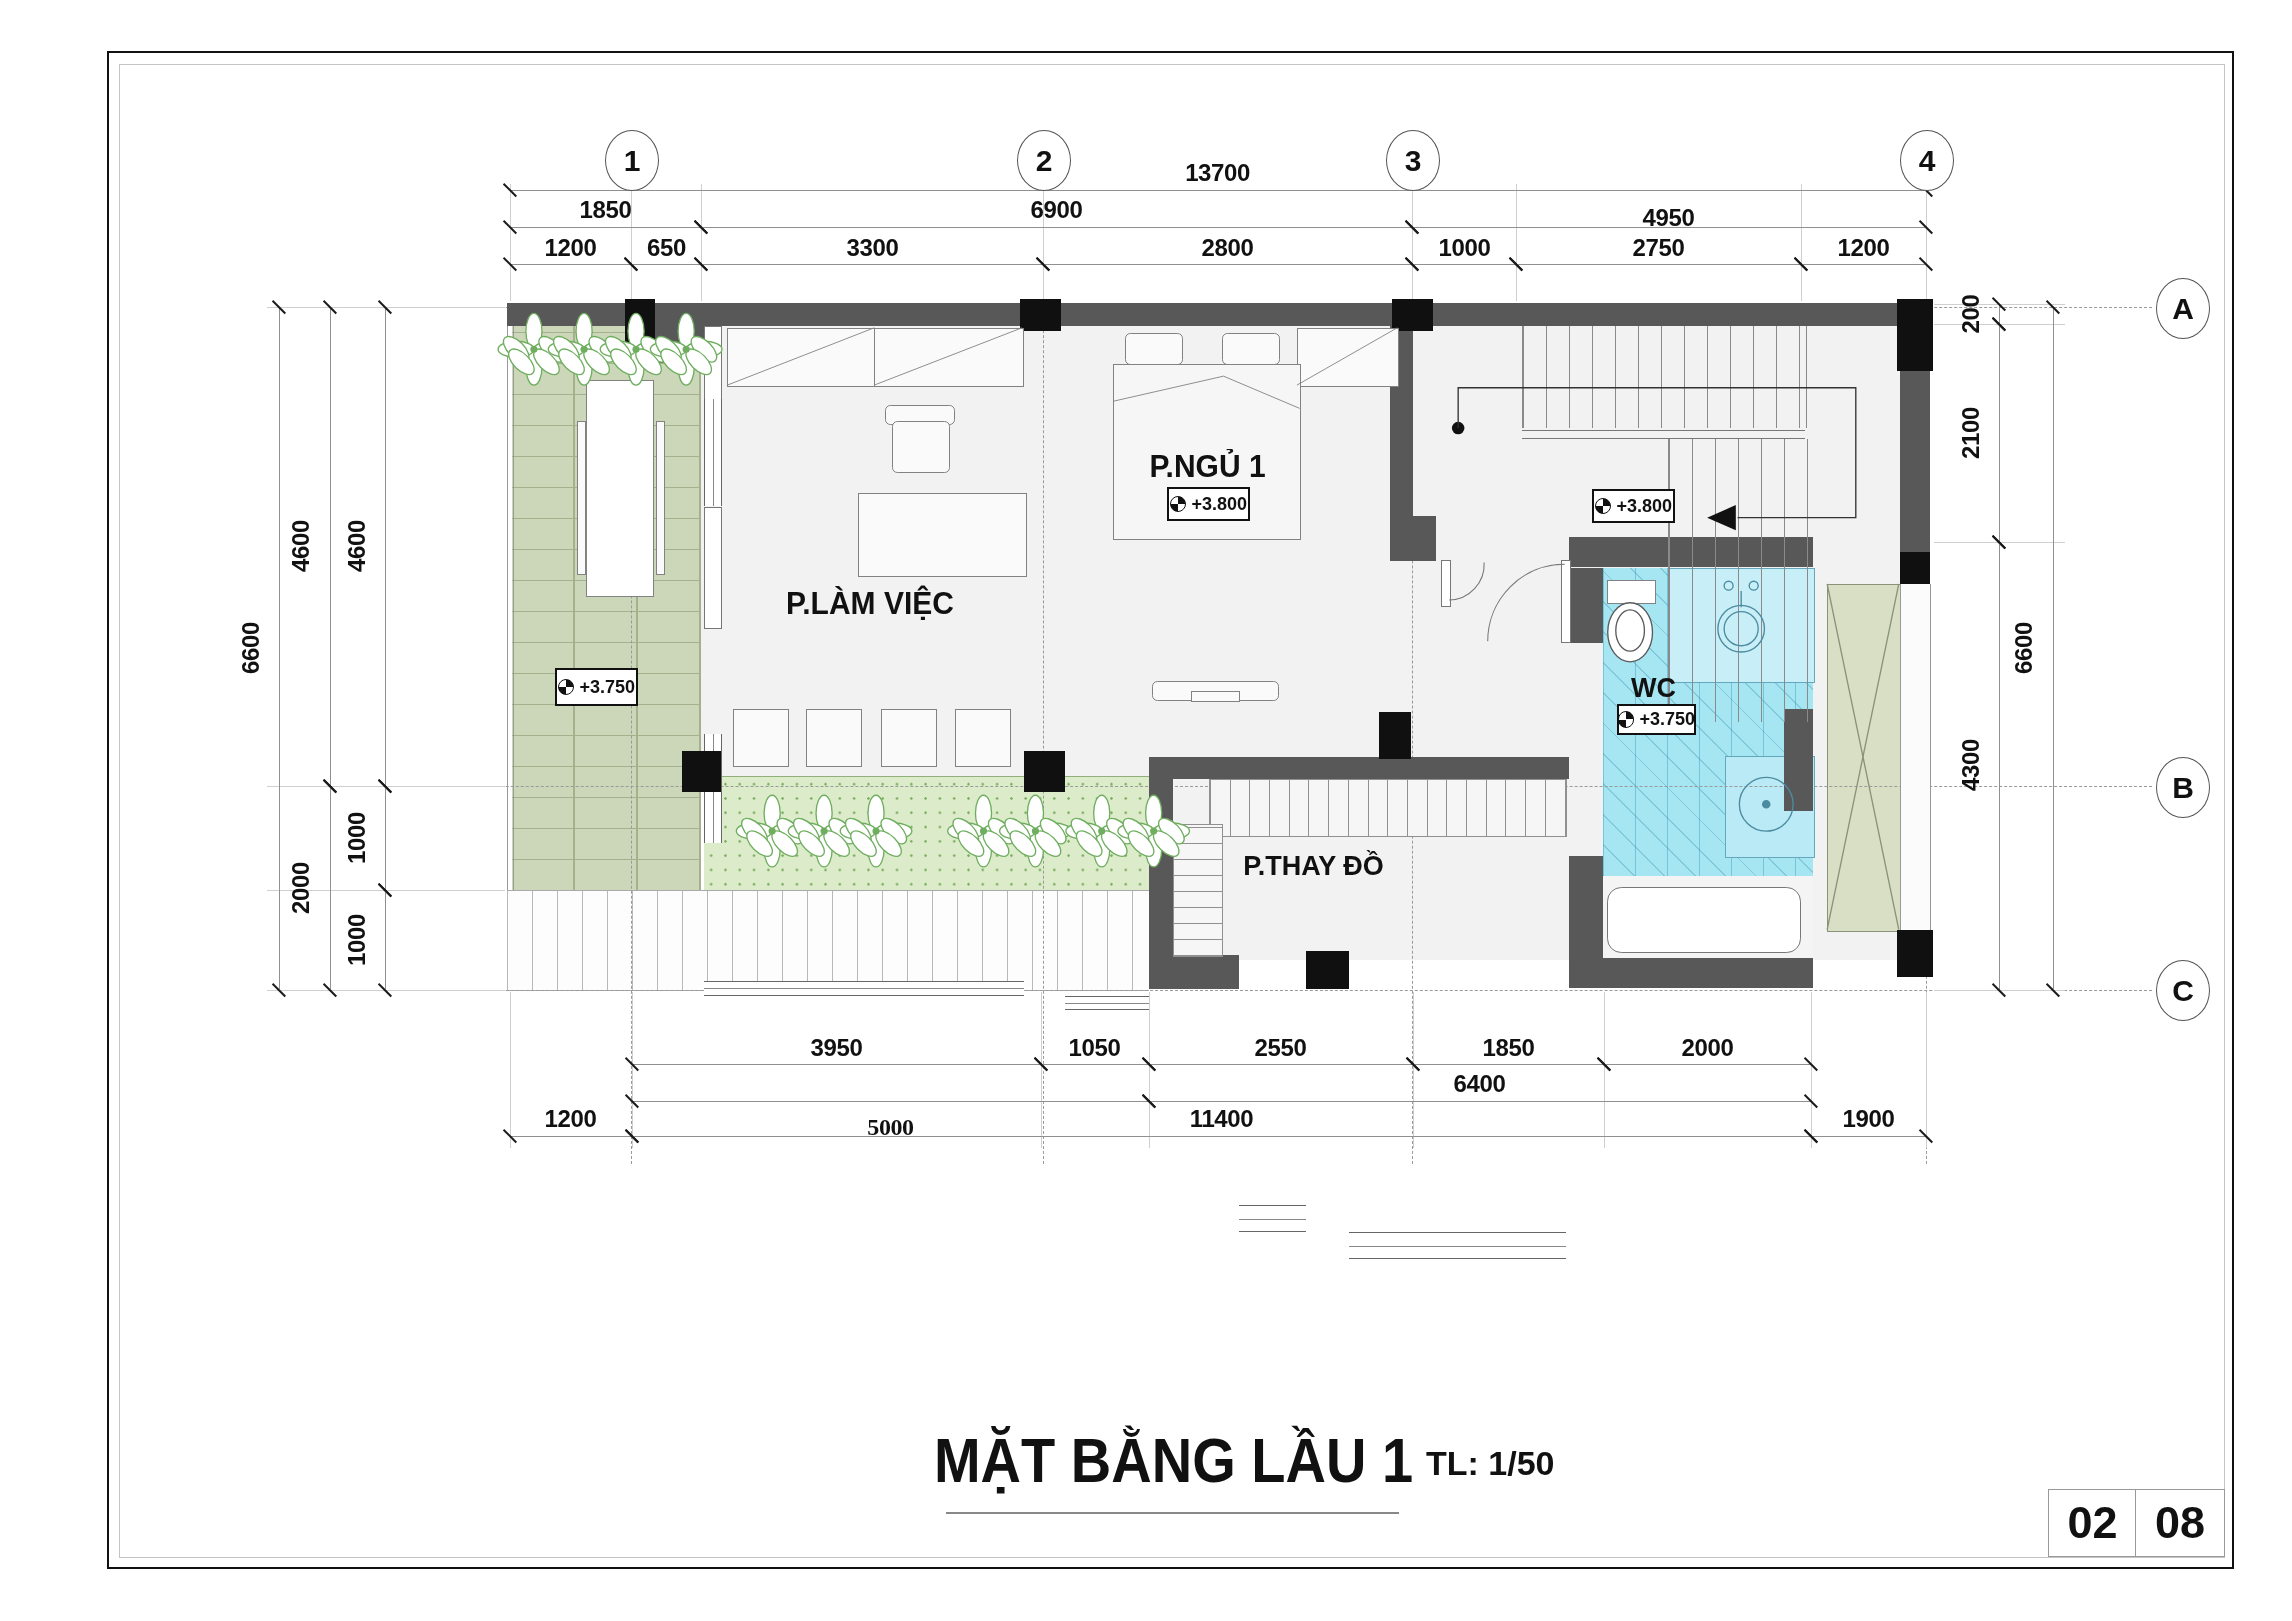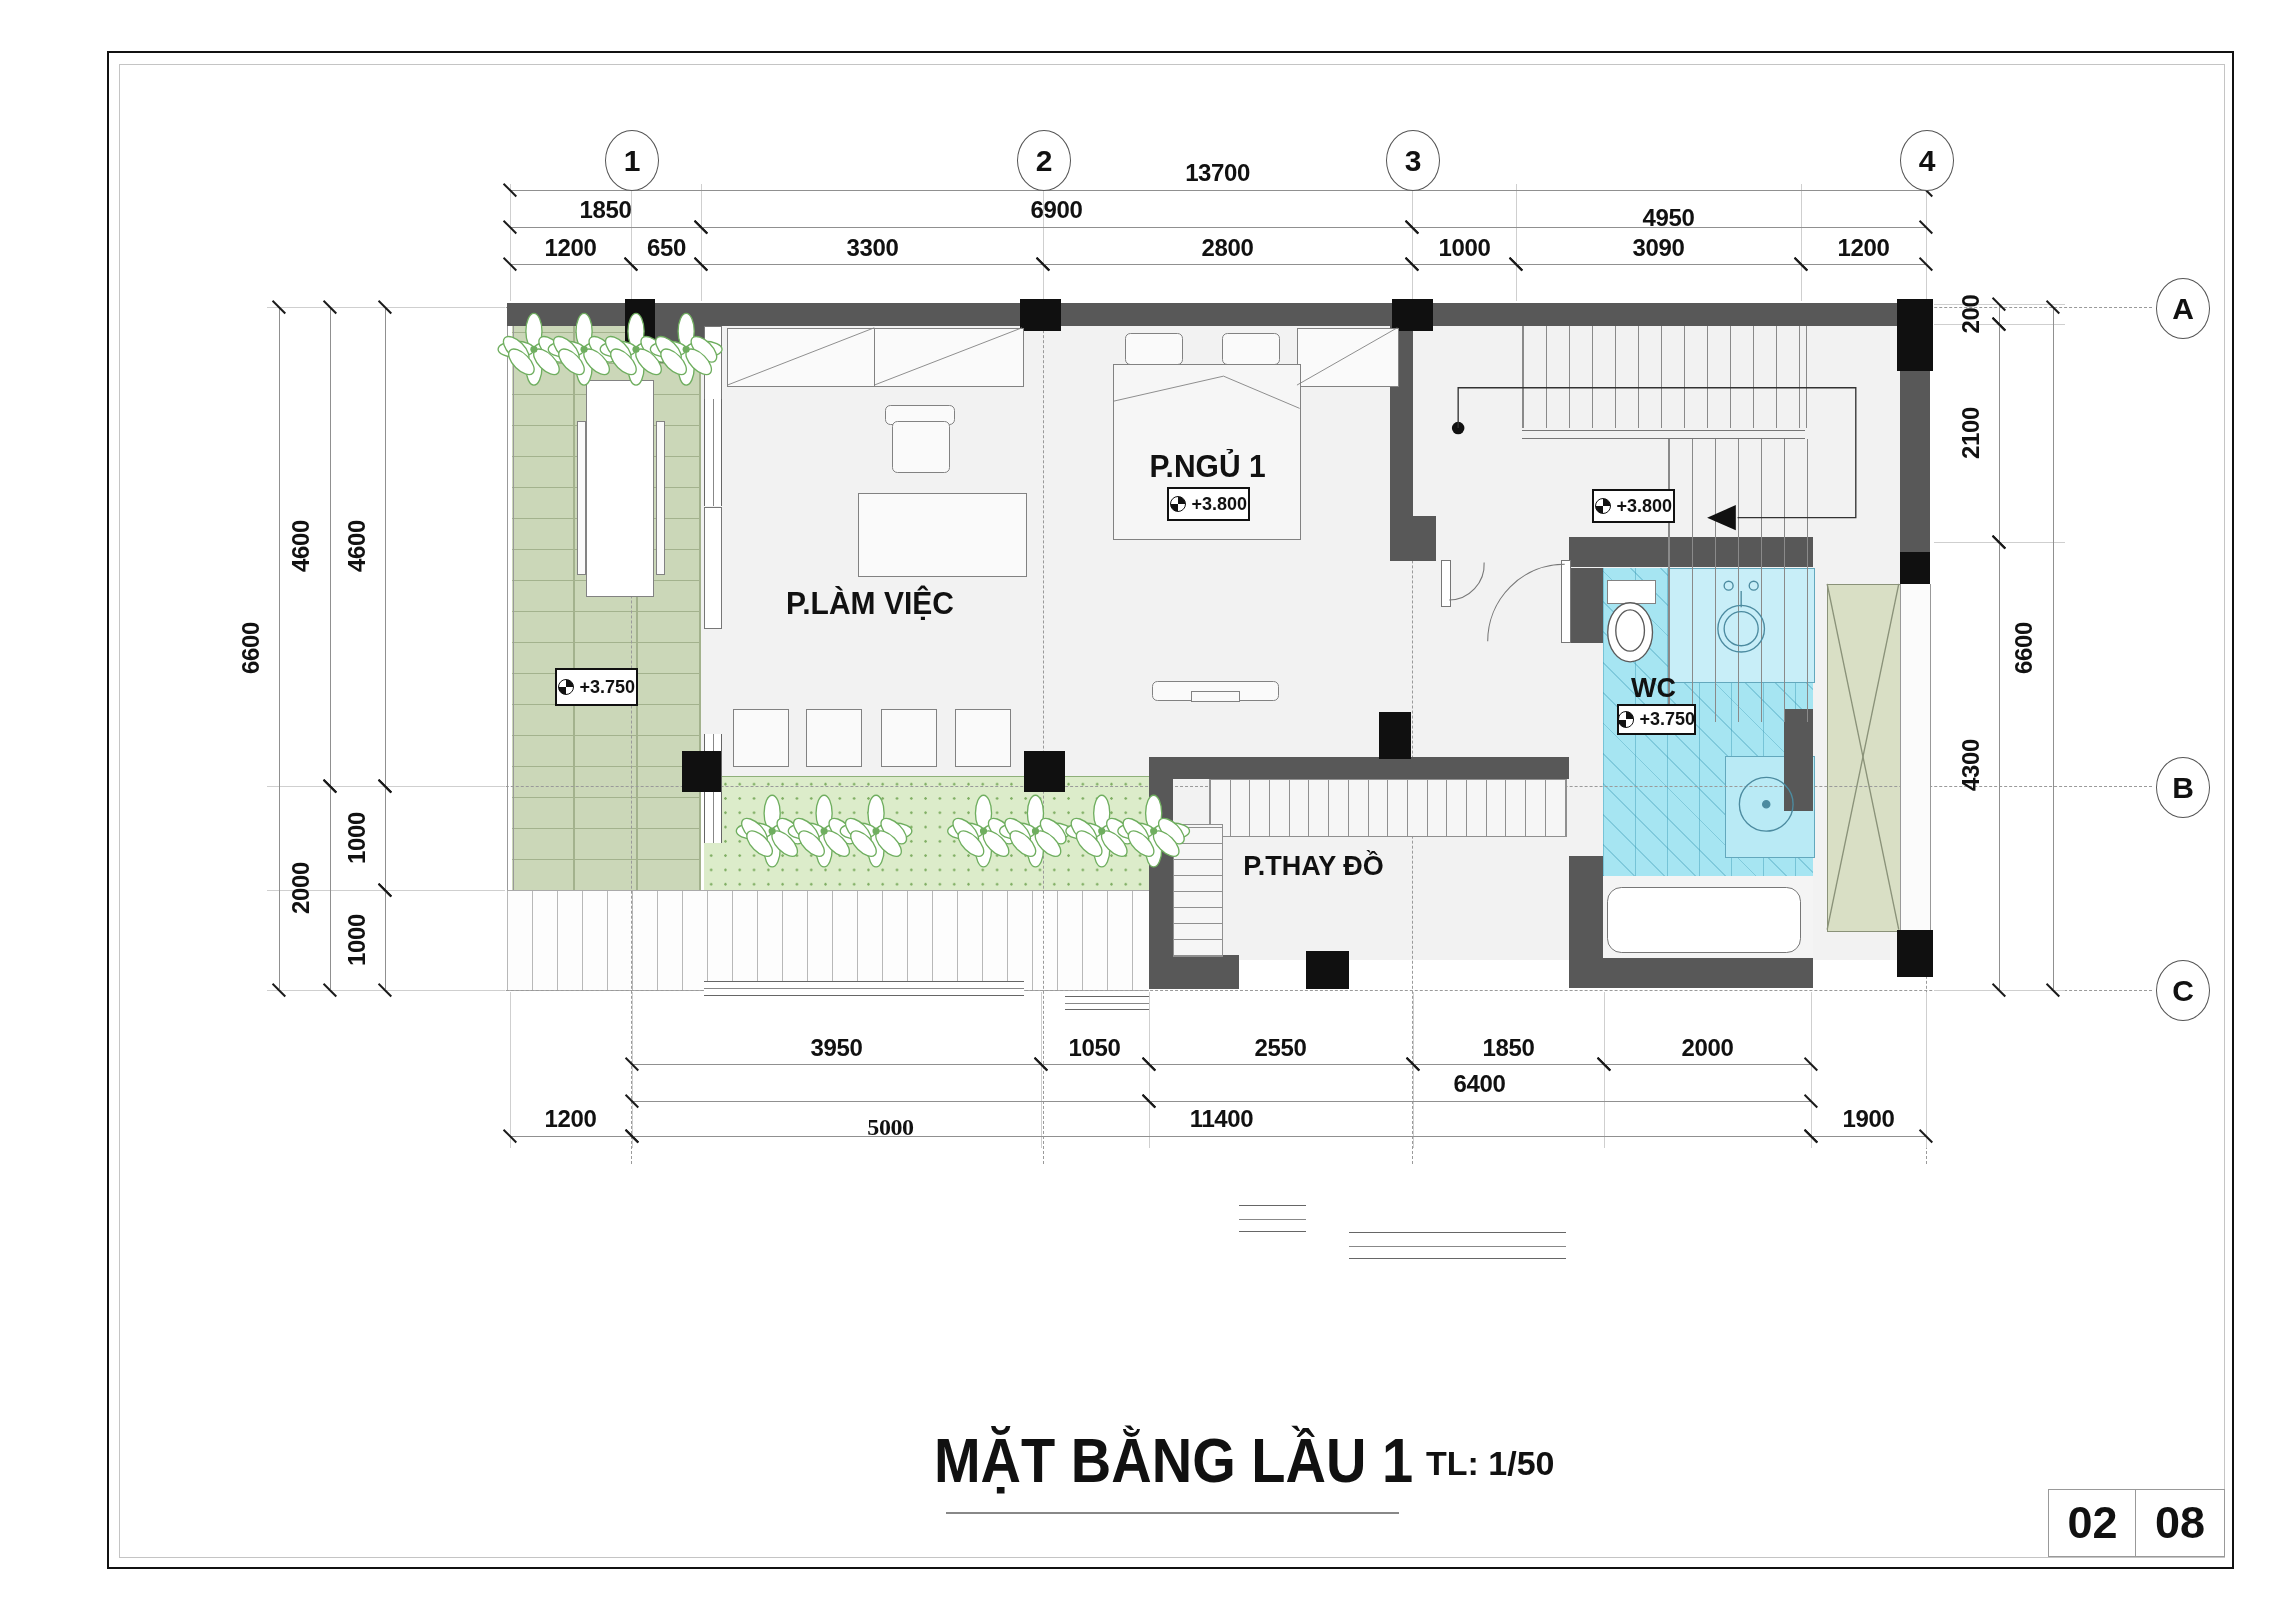"3090" div.abs { text: 3090 -> 2750 }
